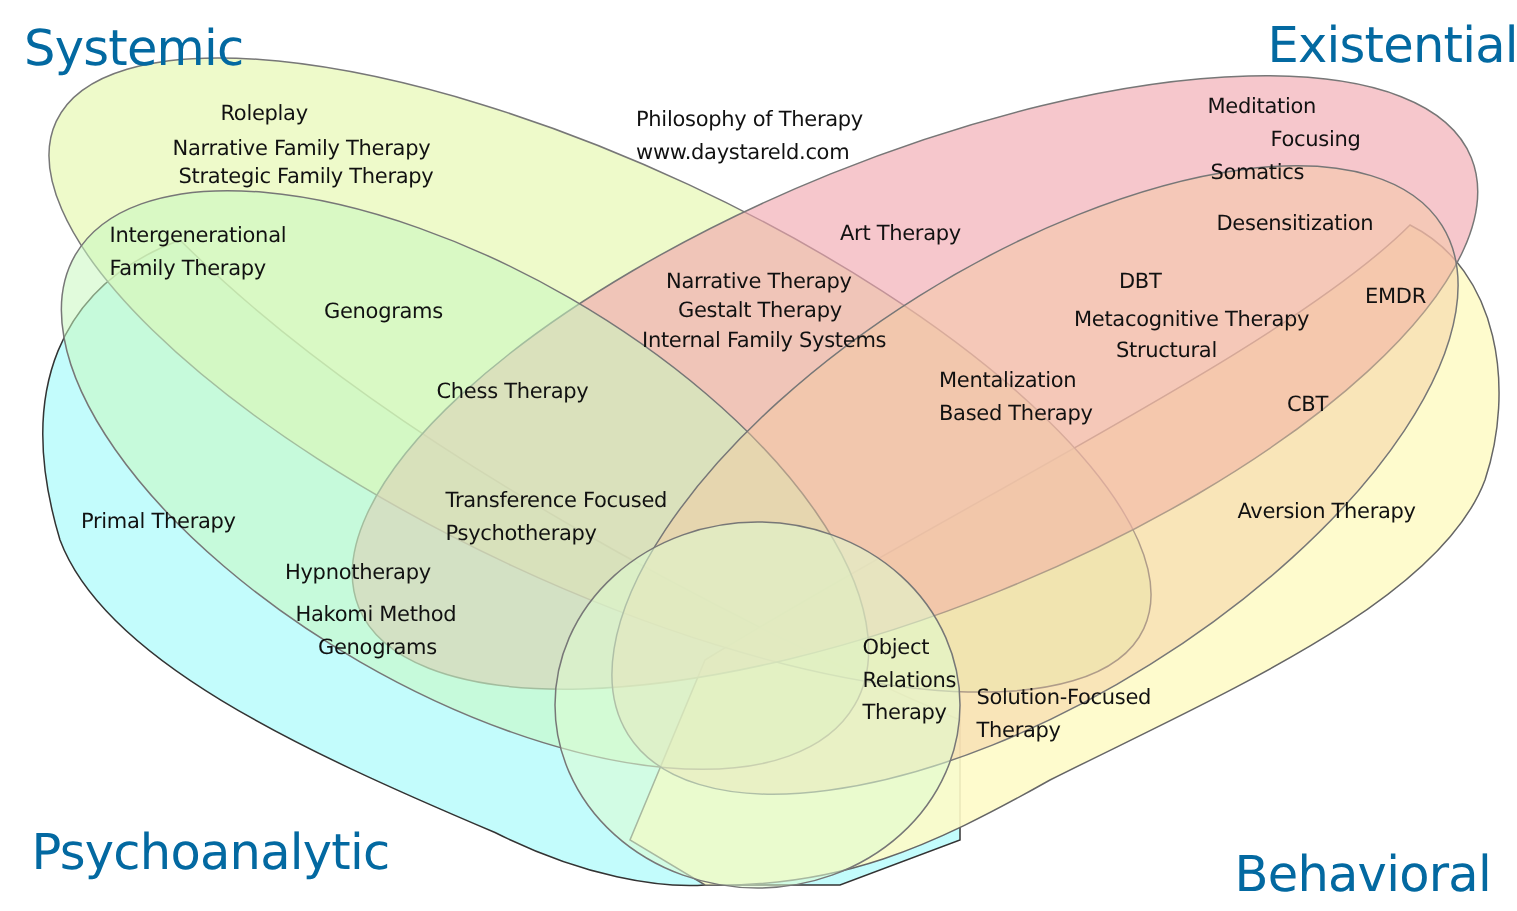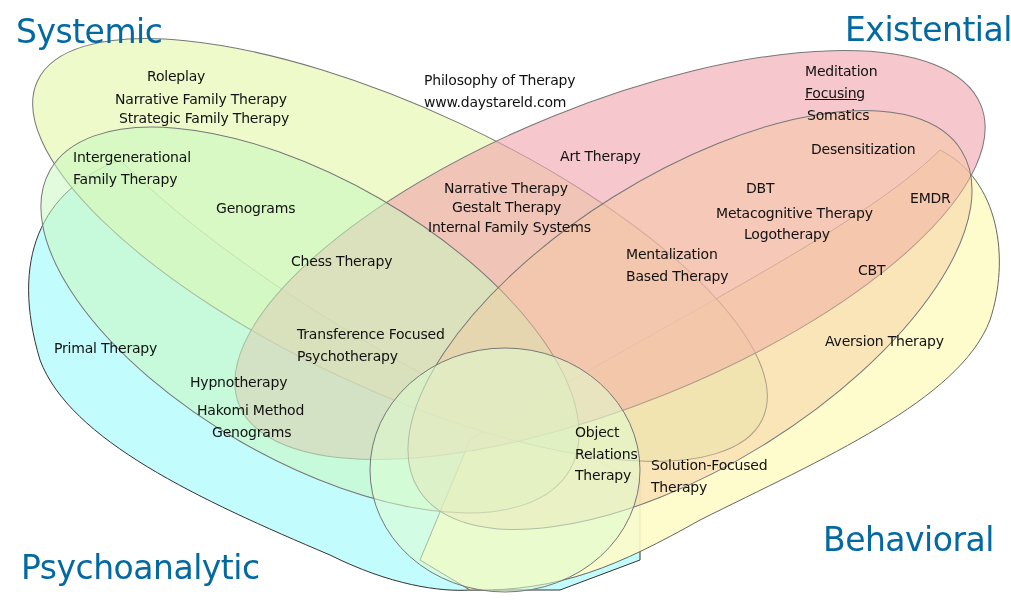"Focusing" div.item { left: 805px -> 847px; text-decoration: underline -> none }
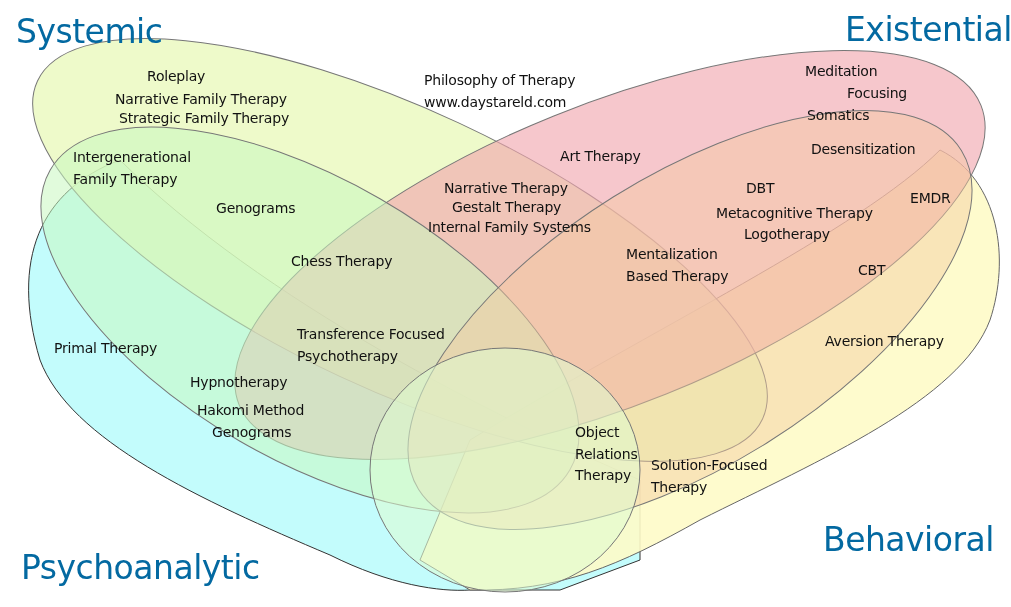"Logotherapy" div.item { text: Logotherapy -> Structural }
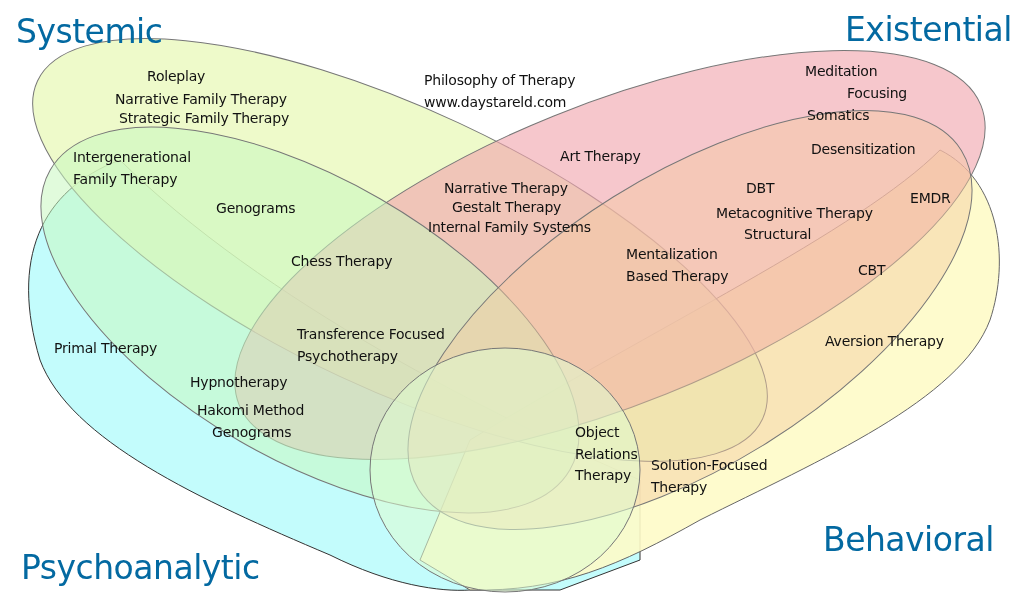"Behavioral" div.corner { top: 520px -> 563px }
